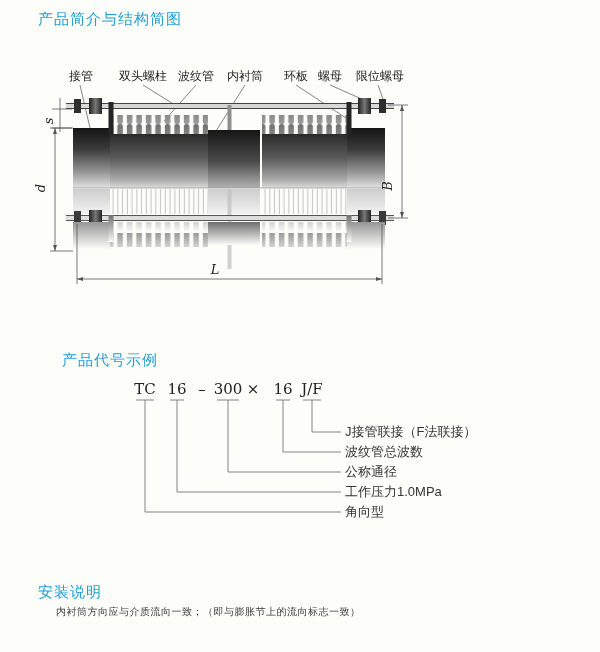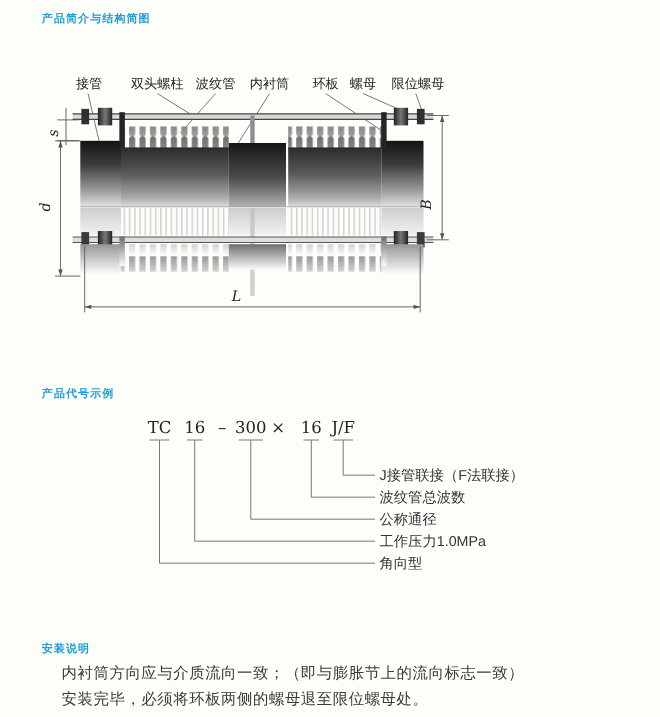"产品简介与结构简图" .heading { font-size: 10px -> 15px; font-weight: bold -> normal }
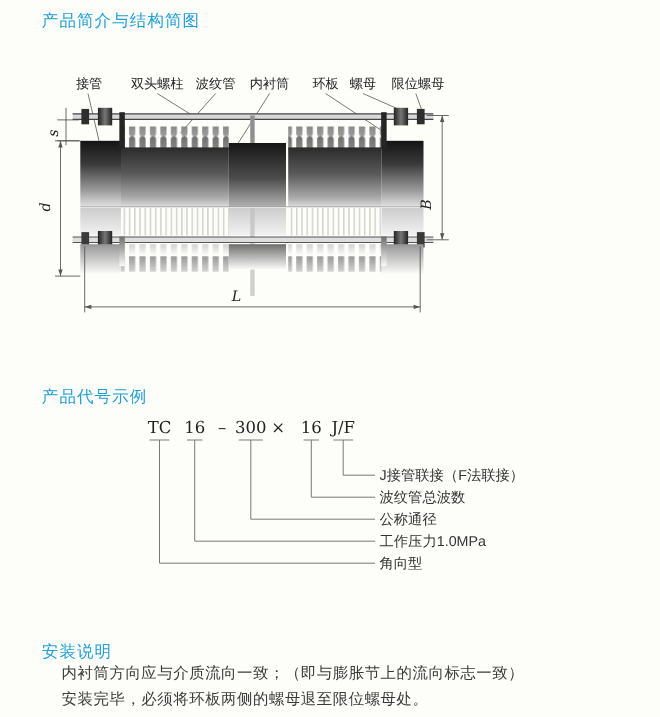"产品代号示例" #h2 { margin-left: none -> 24px }
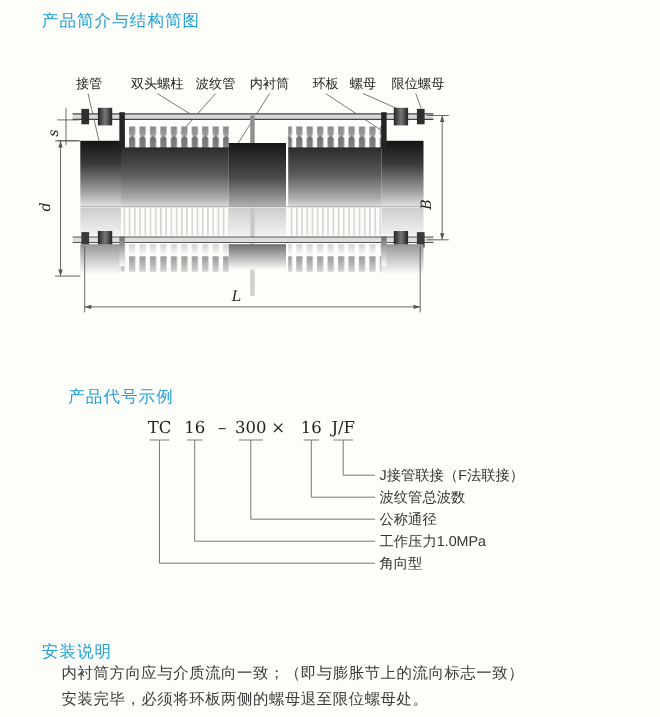"内衬筒方向应与介质流向一致；（即与膨胀节上的流向标志一致）" .bodytext { font-size: 14px -> 10px }
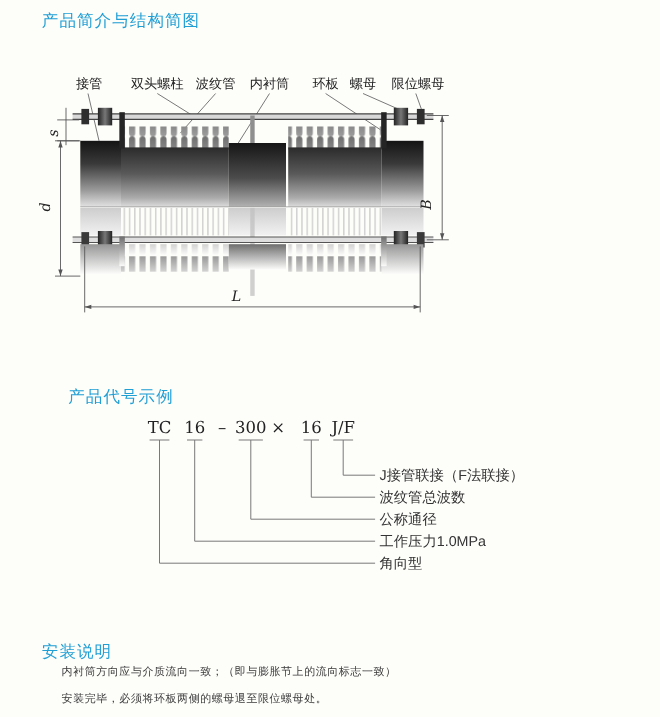"安装完毕，必须将环板两侧的螺母退至限位螺母处。" div { html: <div>安装完毕，必须将环板两侧的螺母退至限位螺母处。</div> -> none }
